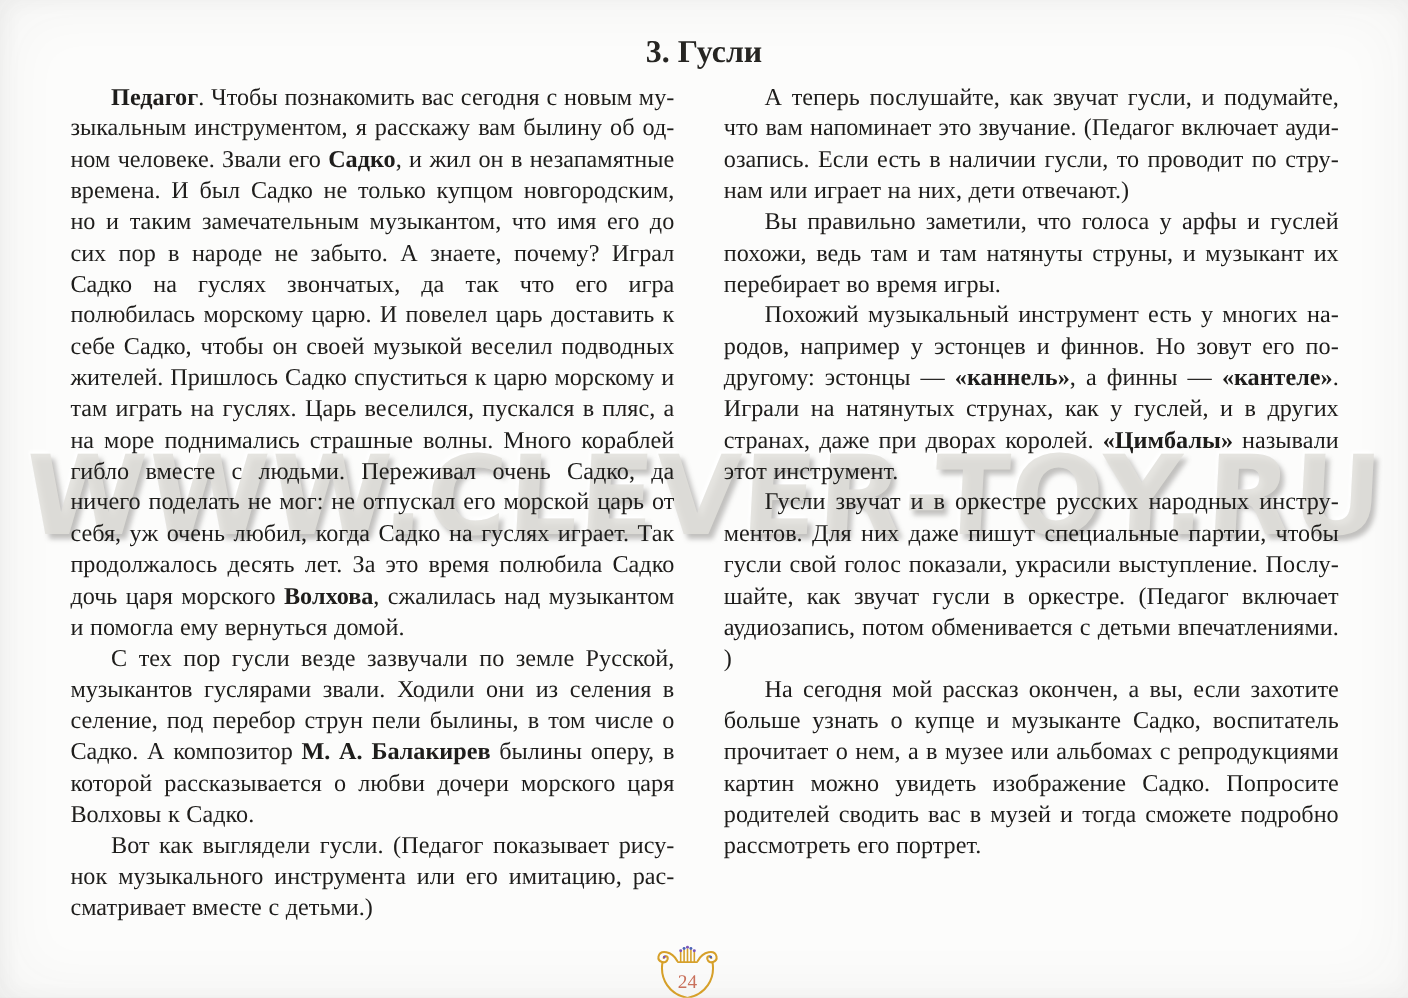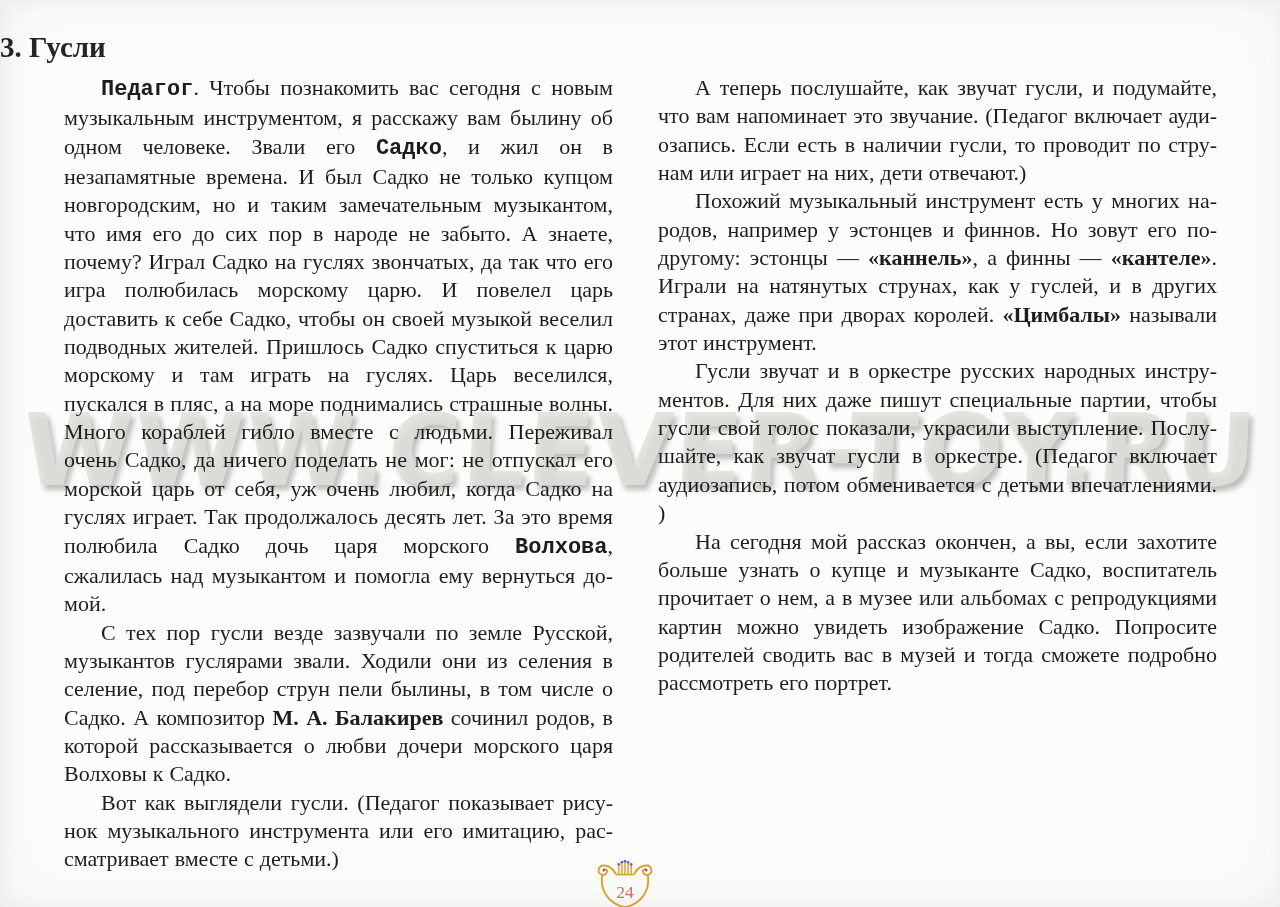"3. Гусли" .title { text-align: left -> center }
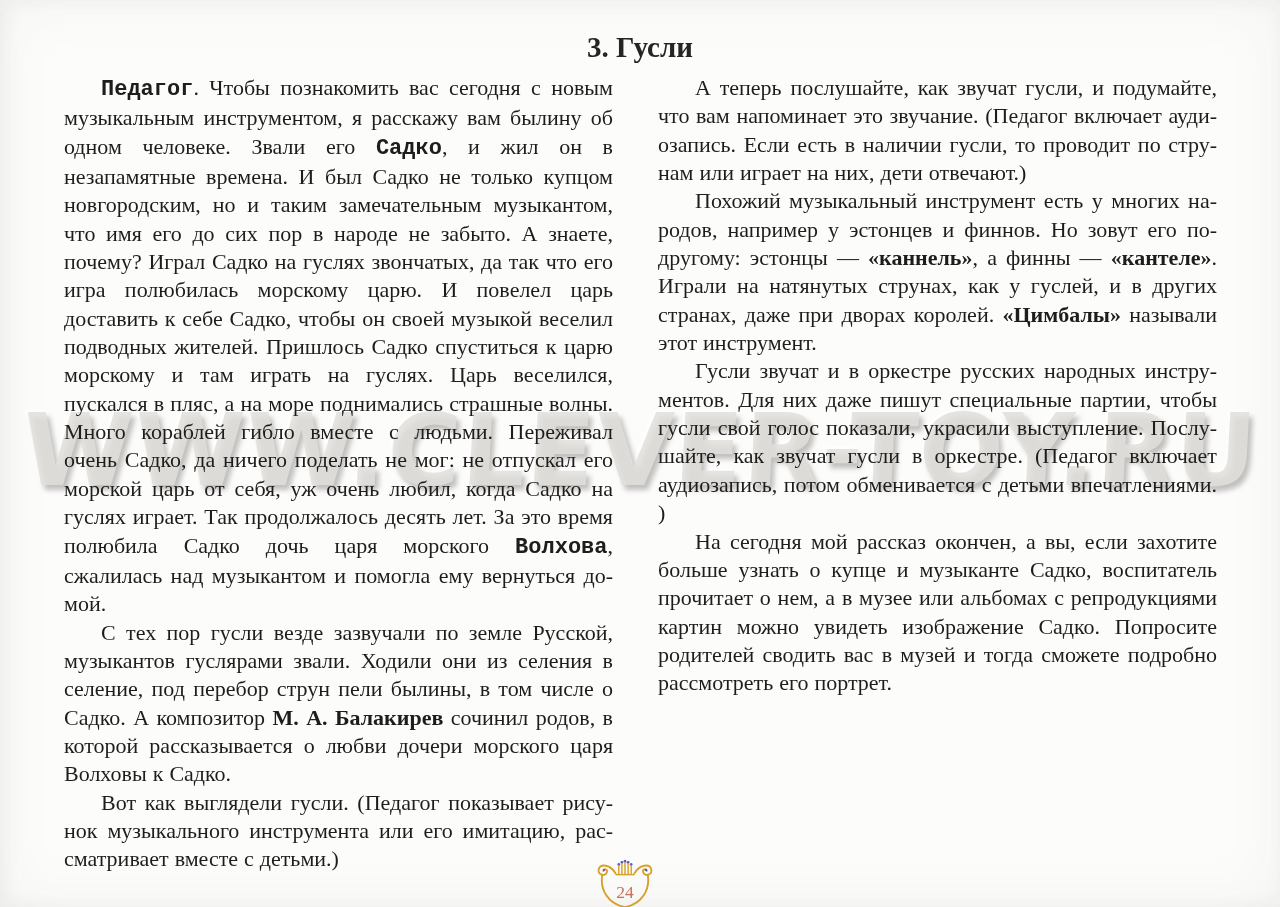"Педагог" .seg-bold { font-family: Liberation Mono, monospace -> none }
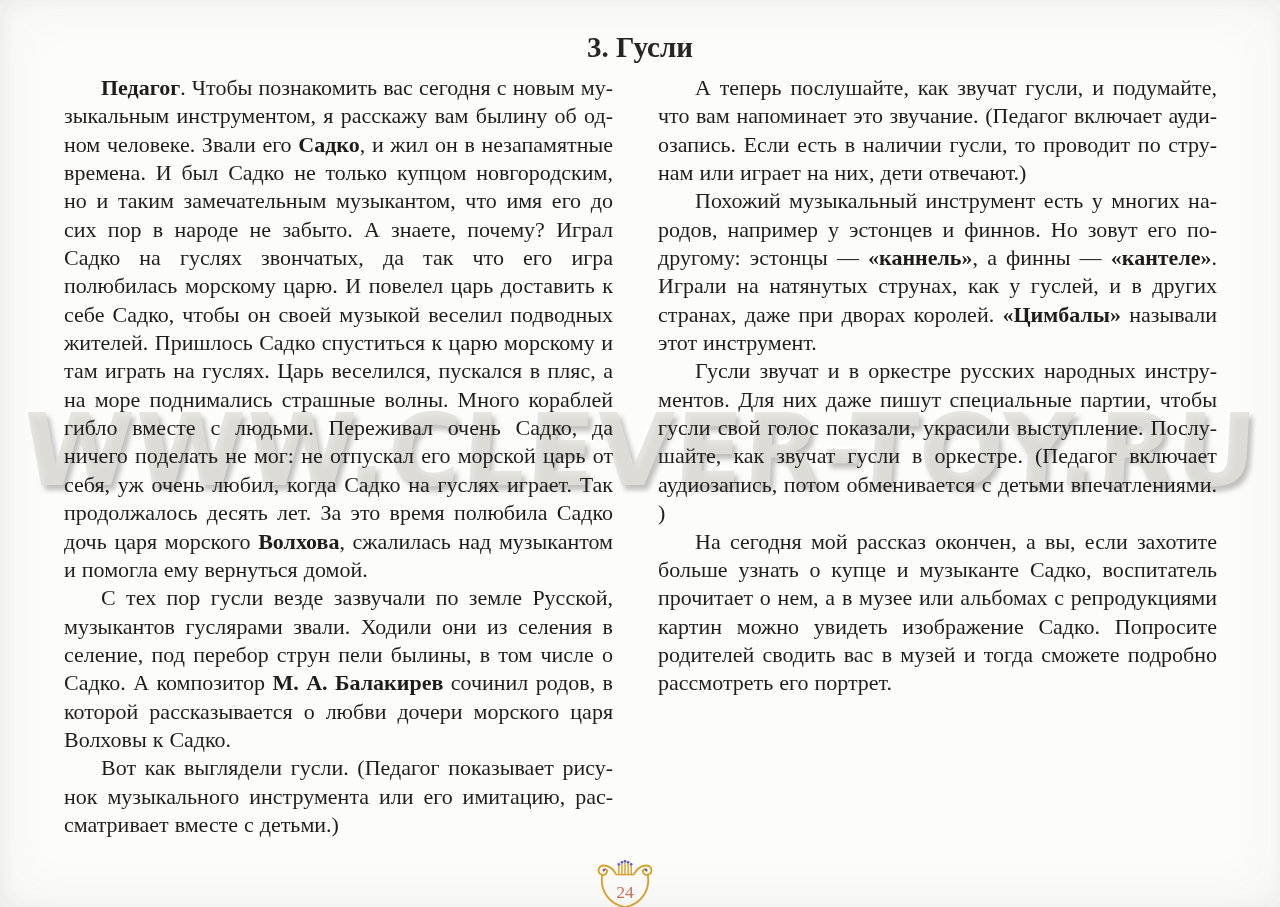"Вы правильно заметили, что голоса" p { html: none -> <p><span>Вы правильно заметили, что голоса у арфы и гуслей похожи, ведь там и там натянуты струны, и музыкант их перебирает во время игры.</span></p> }
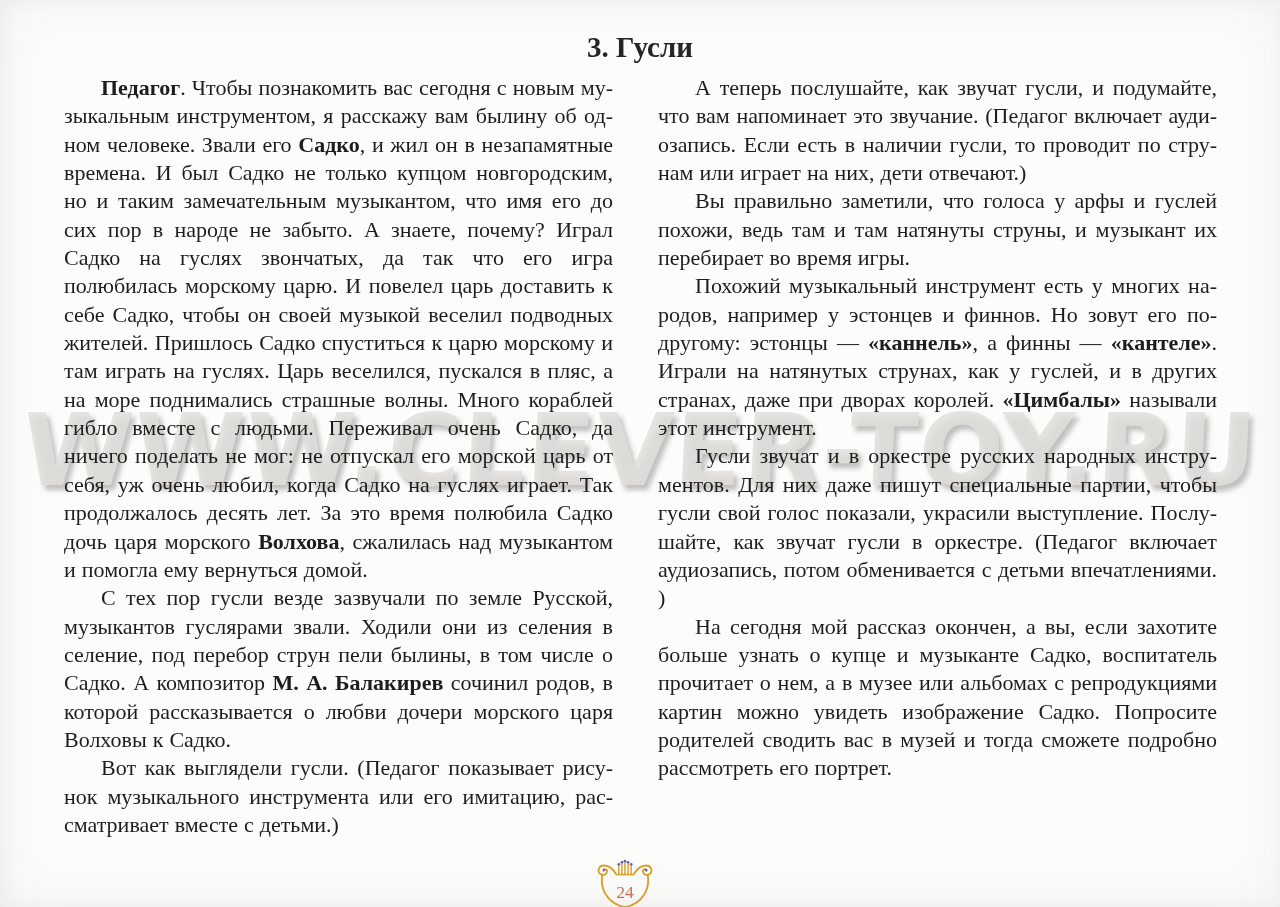"сочинил родов, в которой рассказывается" span.seg-normal { text: сочинил родов -> былины оперу }
